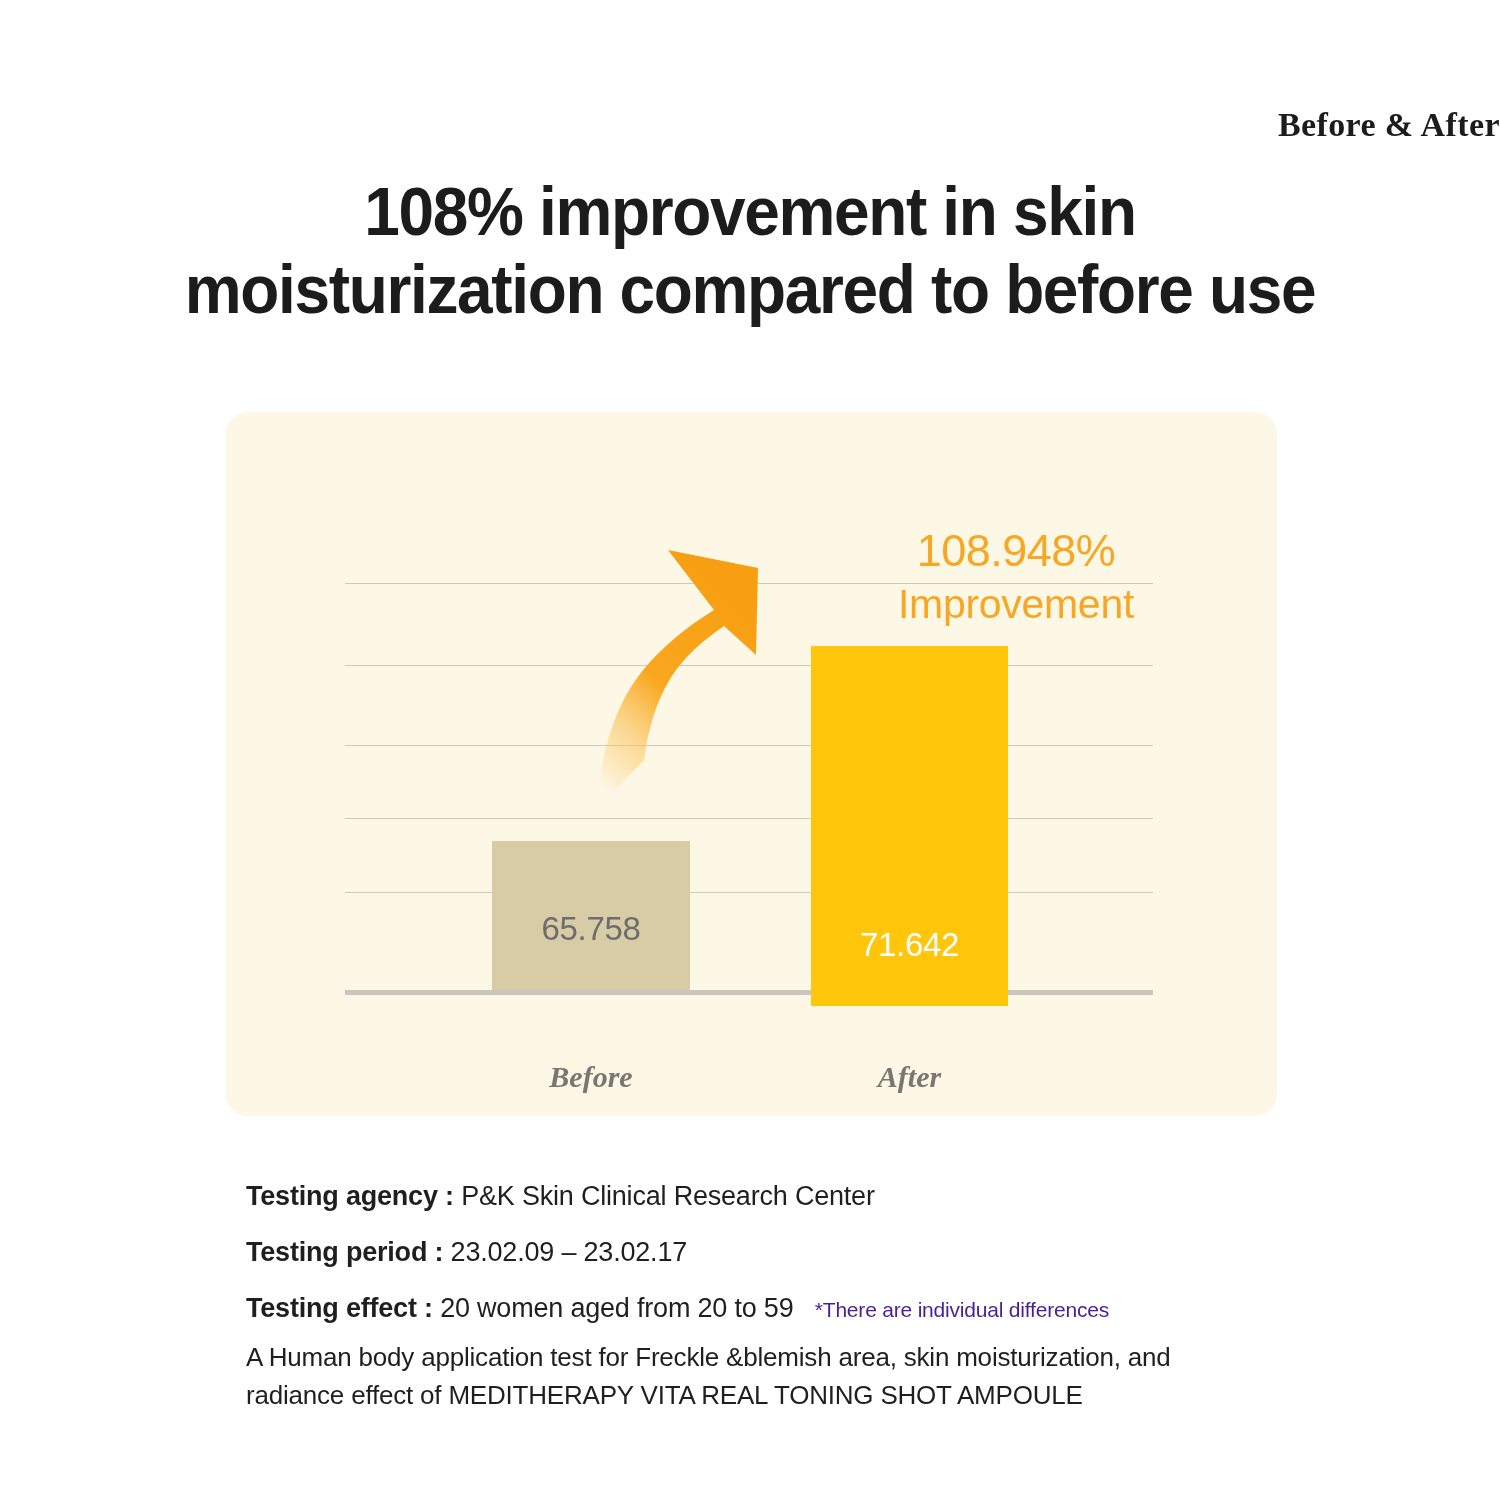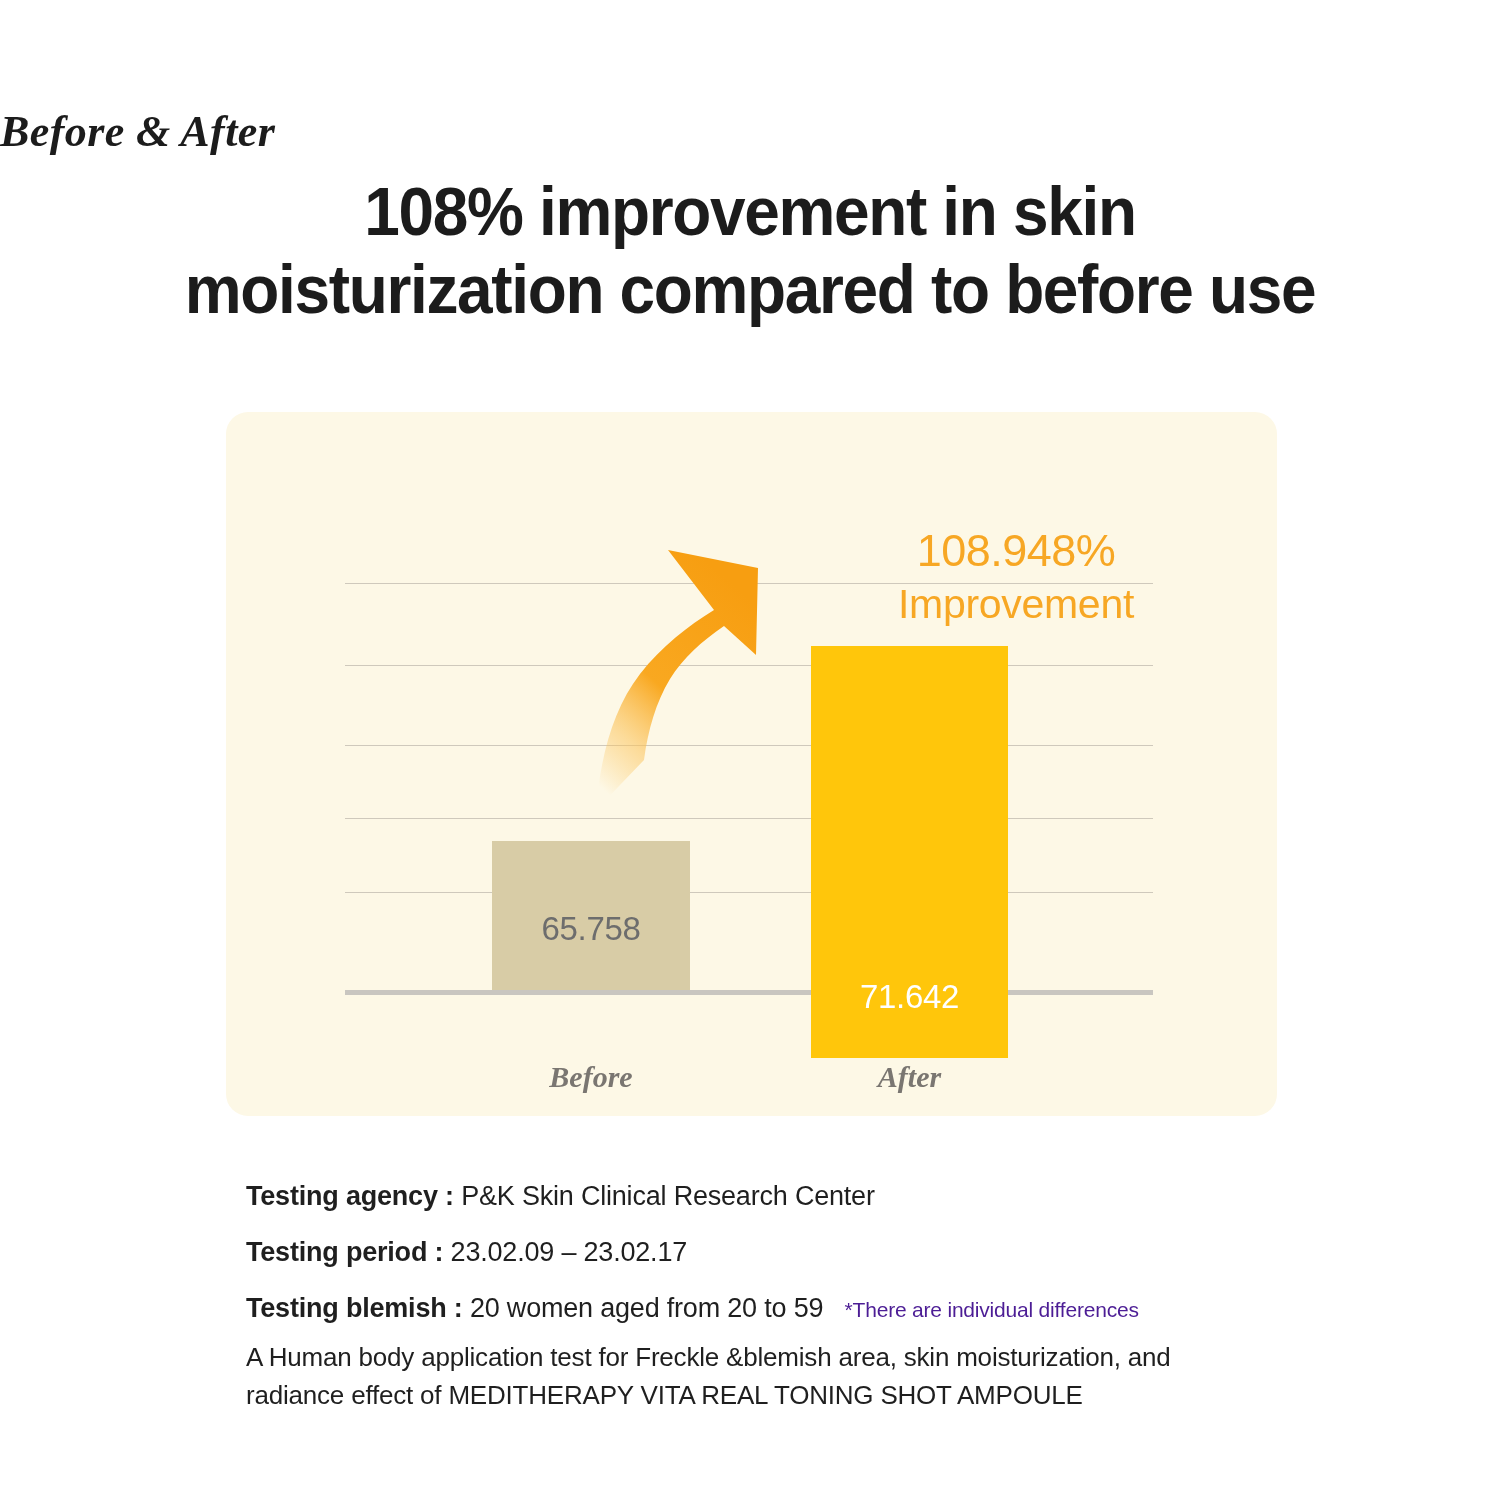"Before & After" .eyebrow { font-size: 44px -> 34px; font-style: italic -> none; text-align: left -> right }
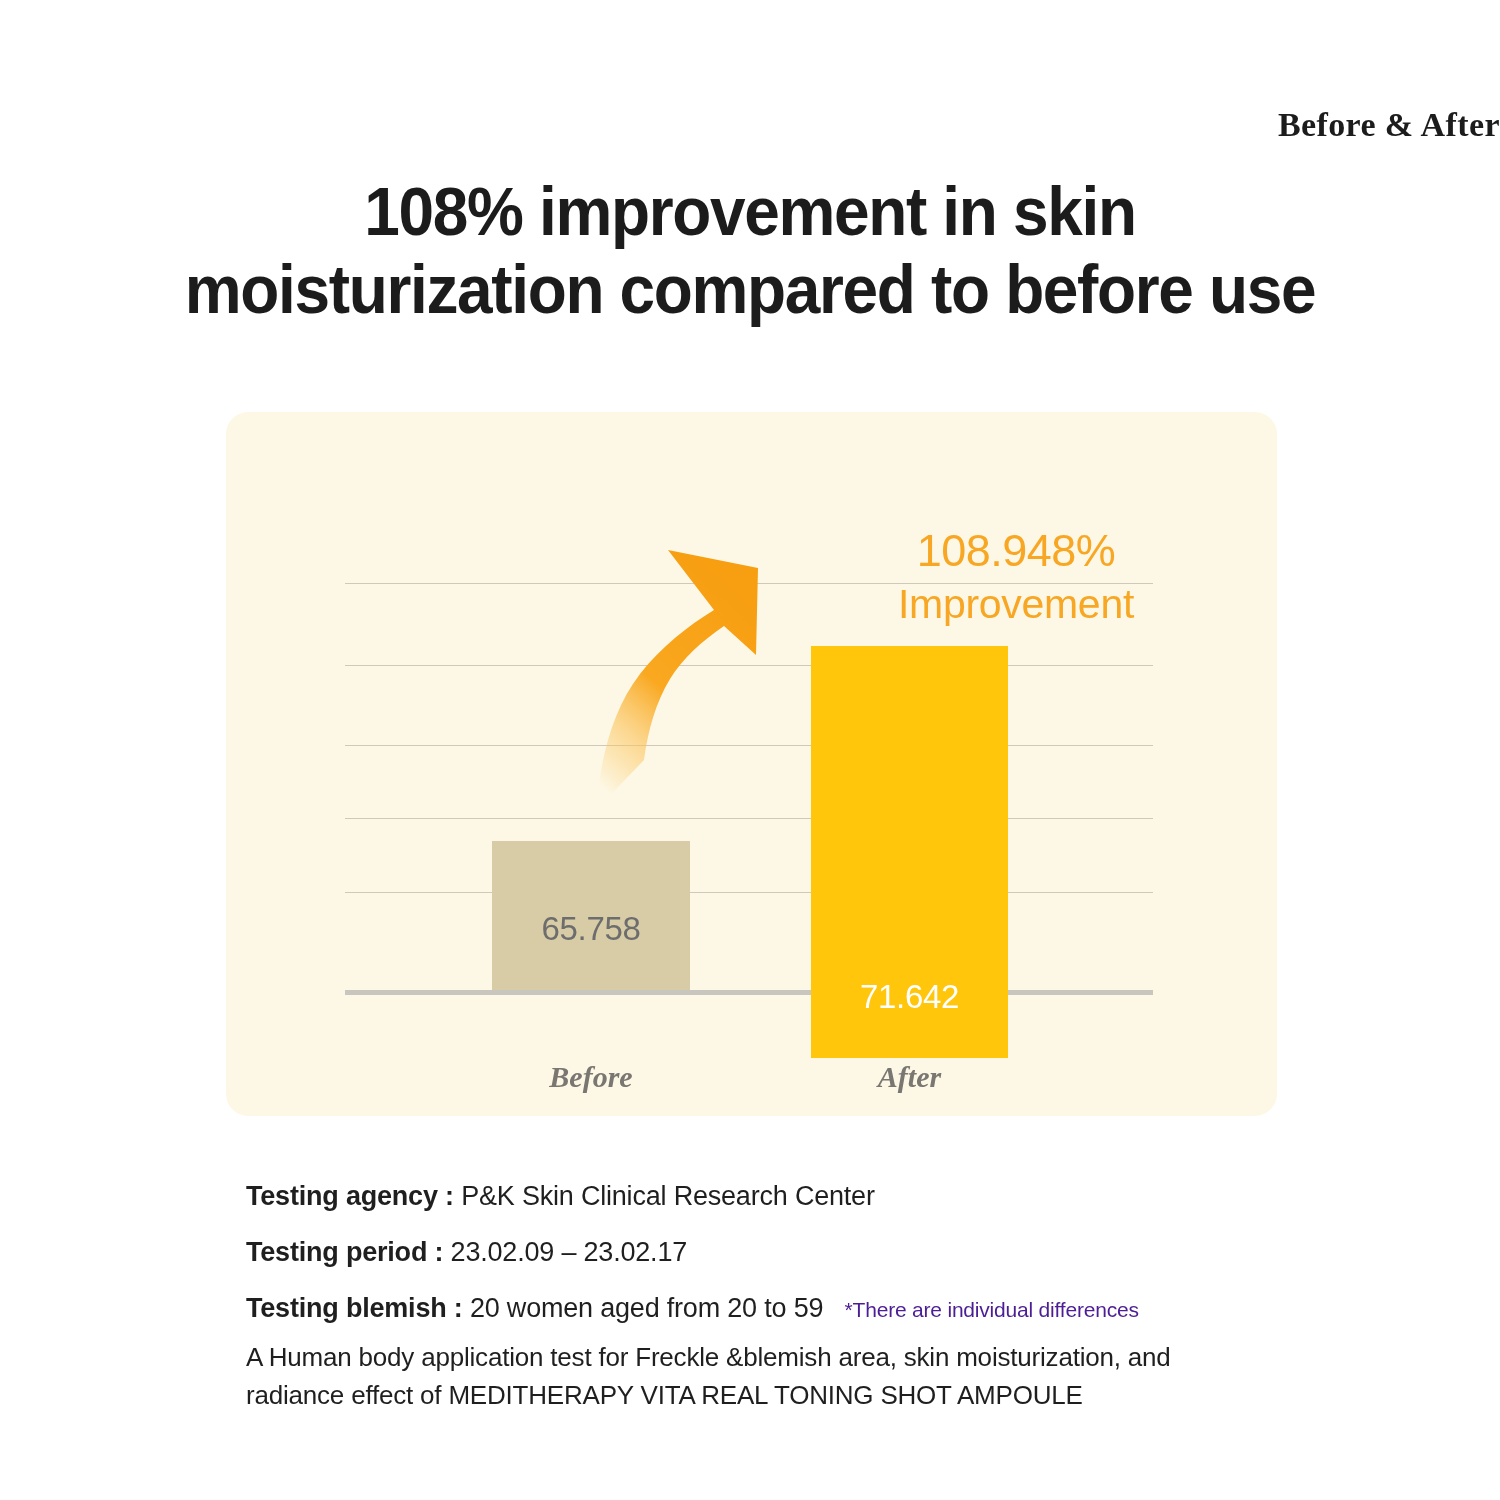"71.642" div.bar { height: 412px -> 360px }
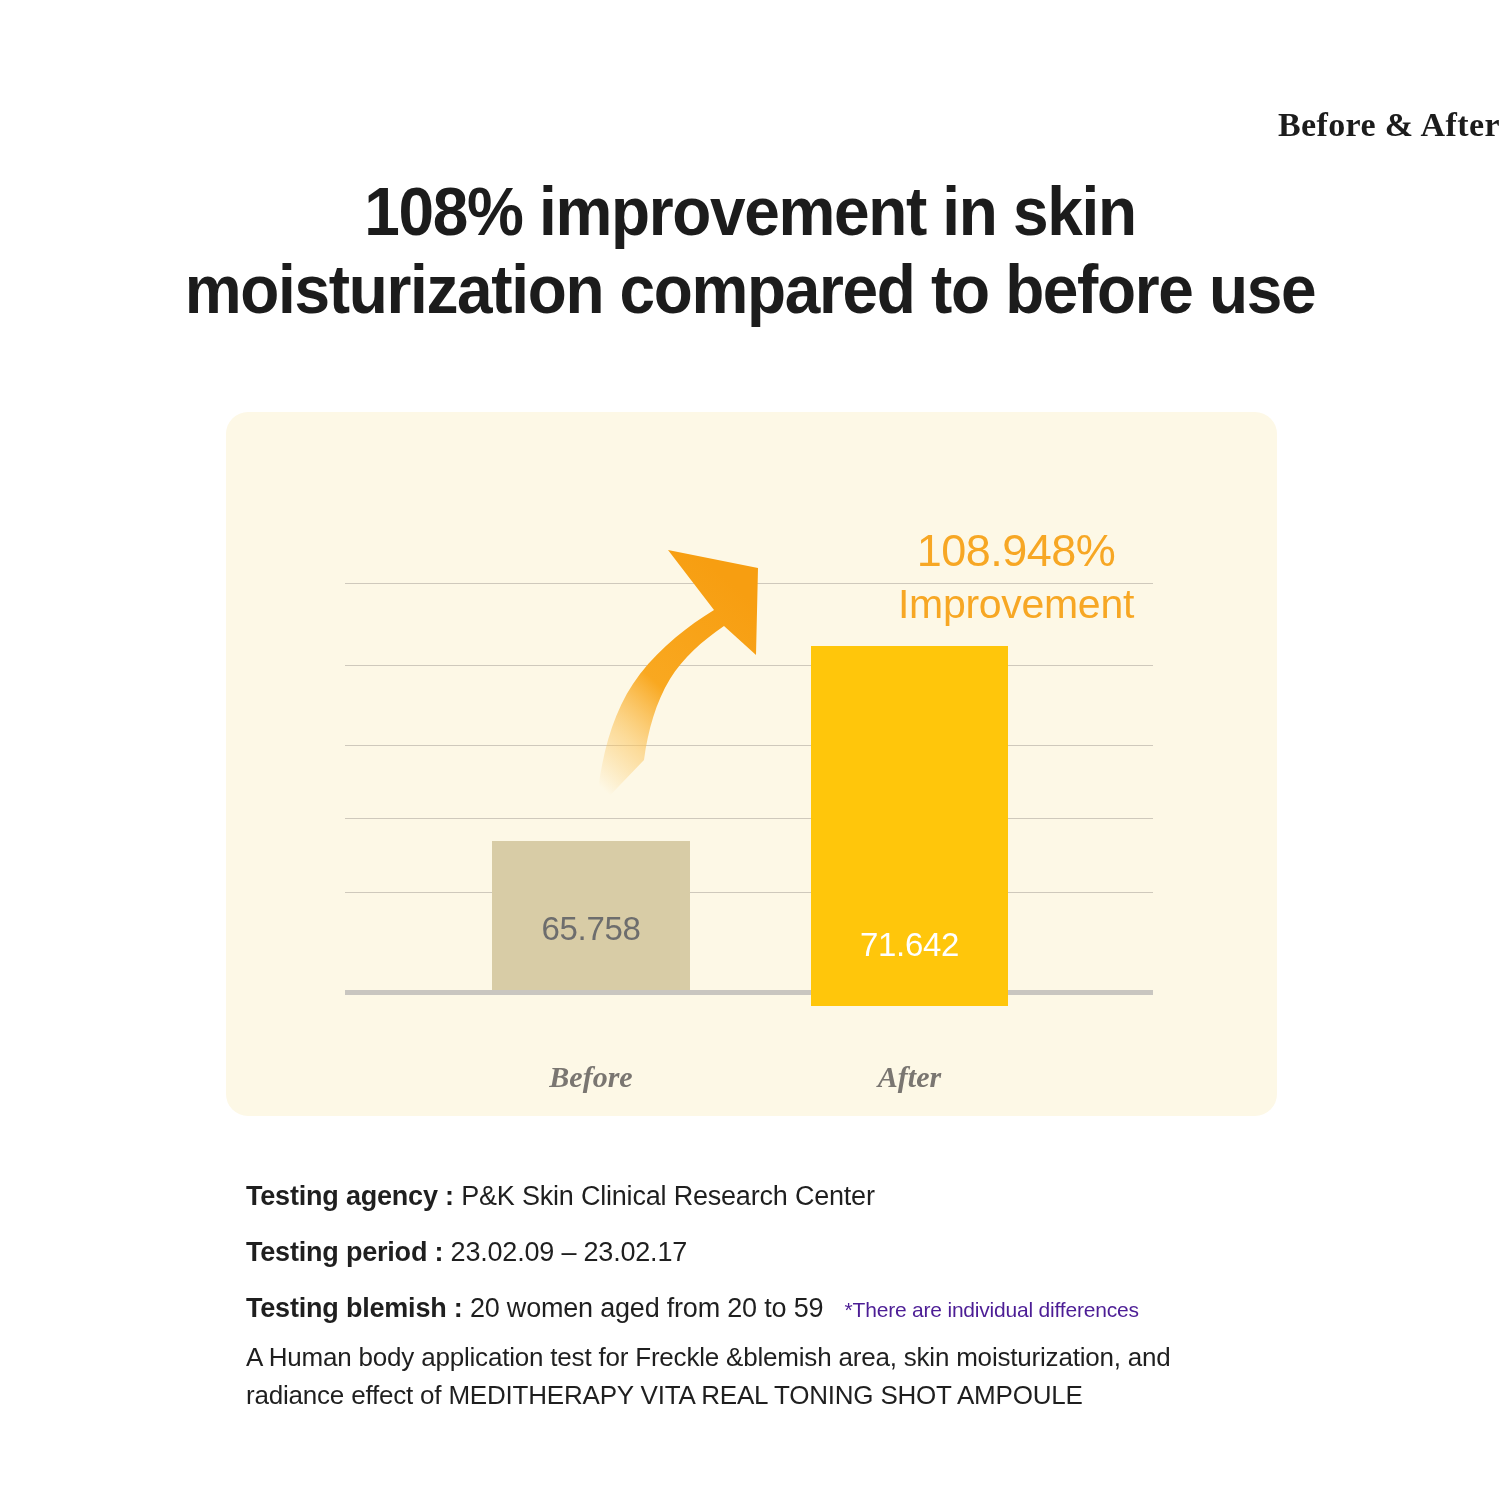"Testing blemish :" span.foot-key { text: blemish -> effect }
